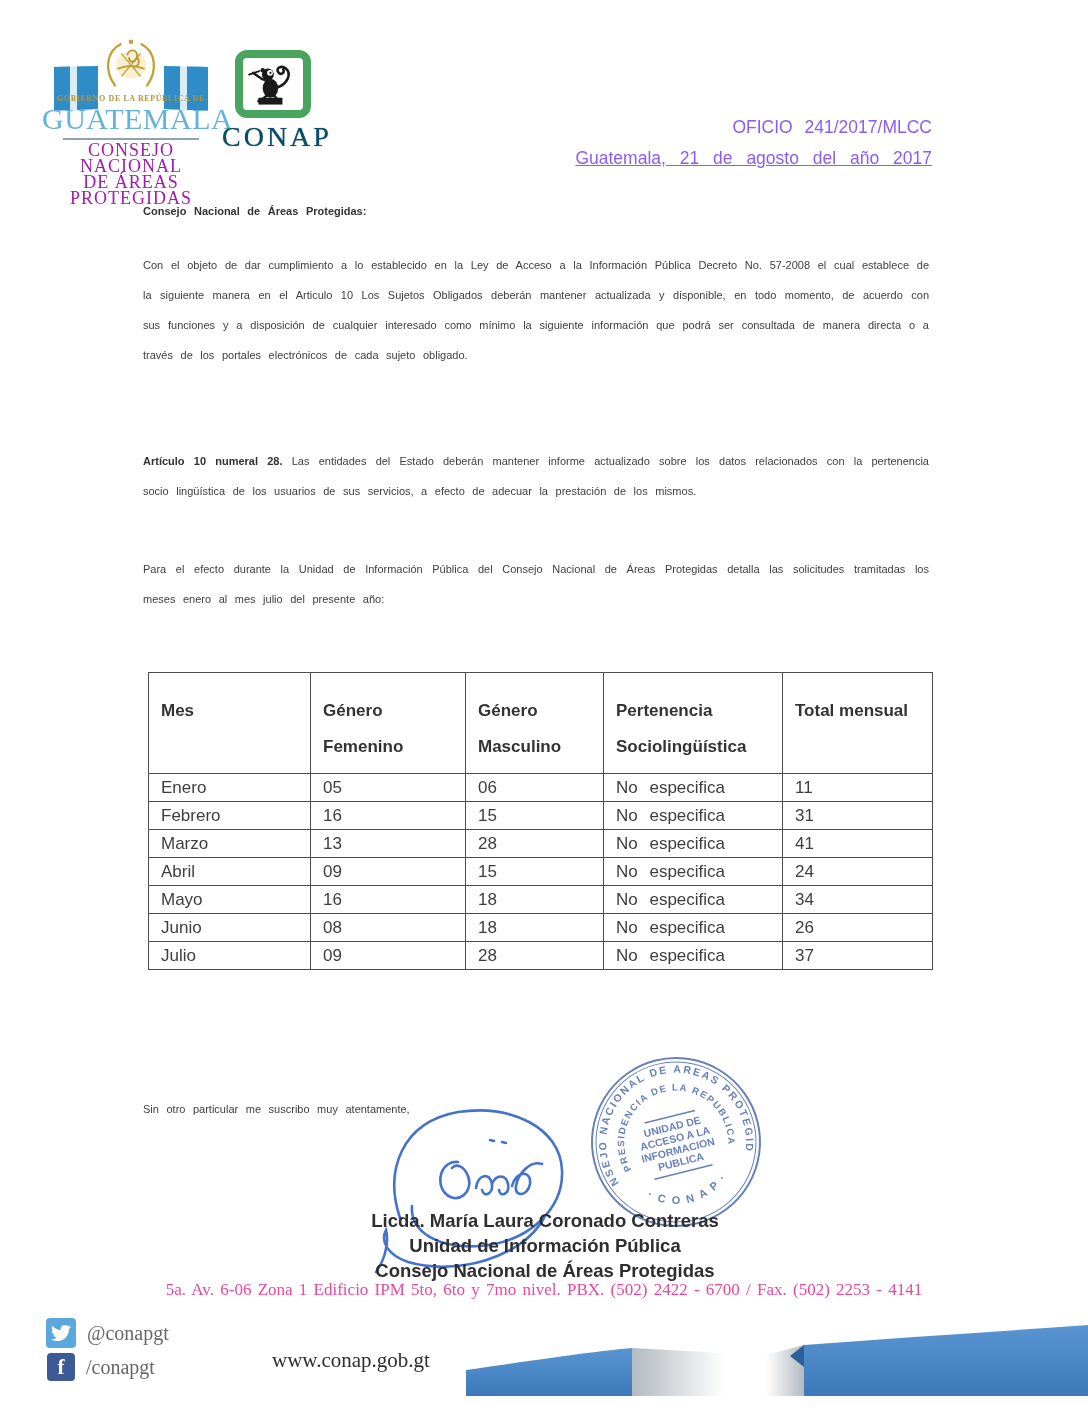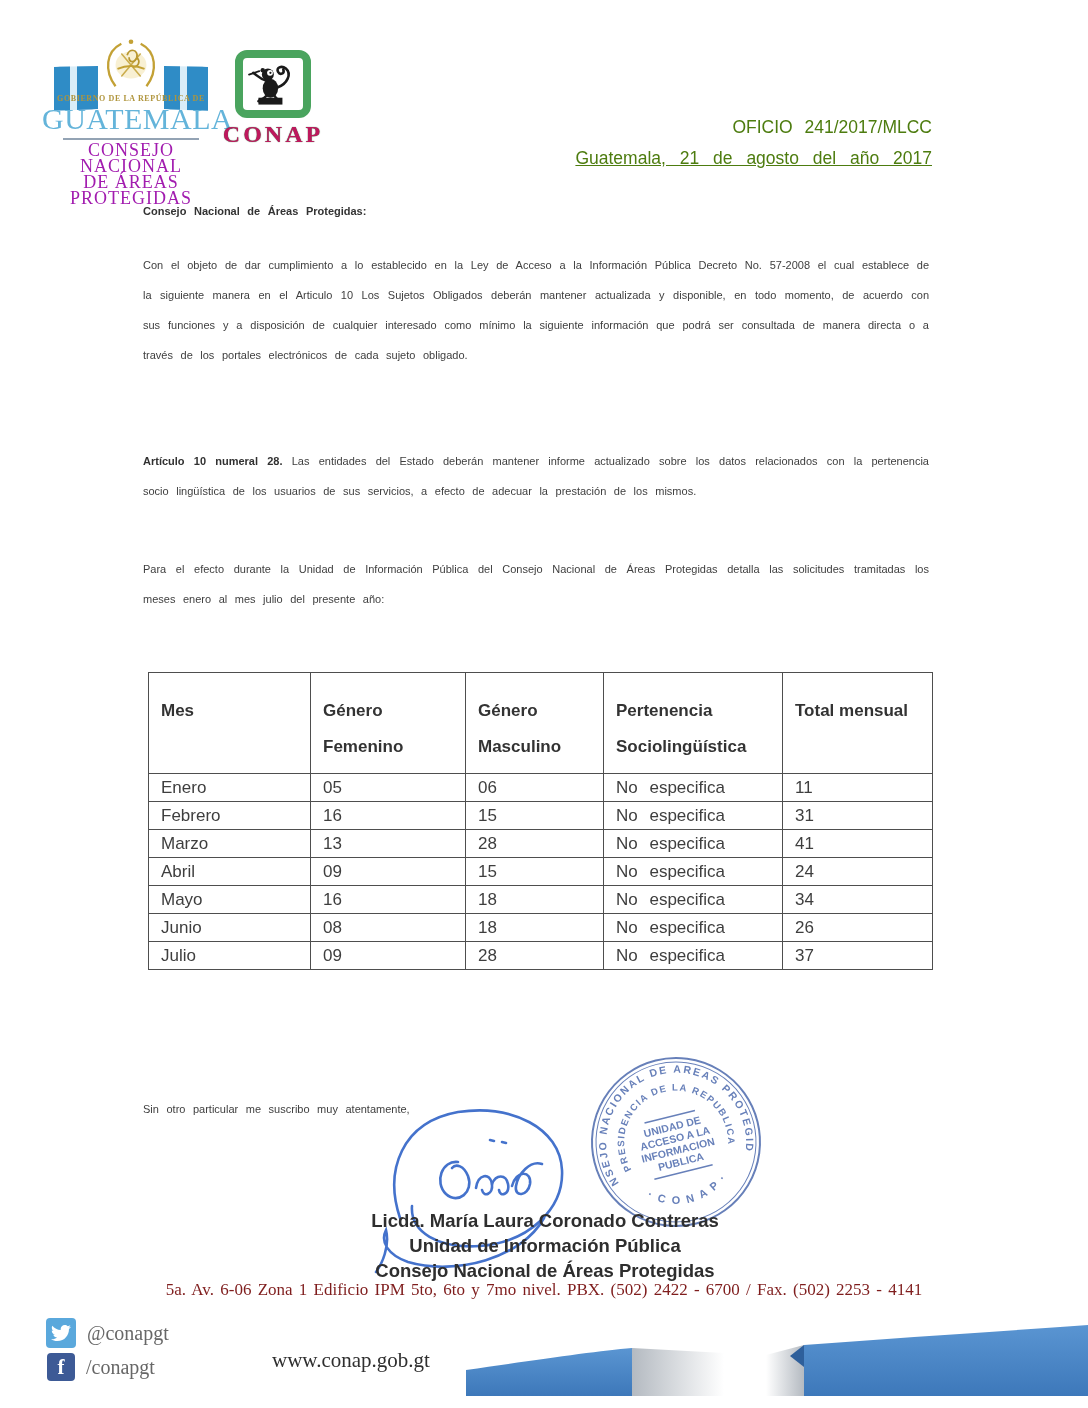"CONAP" .conap-label { color: #be185d -> #0c4a6e; font-size: 24px -> 28px; font-weight: bold -> normal }
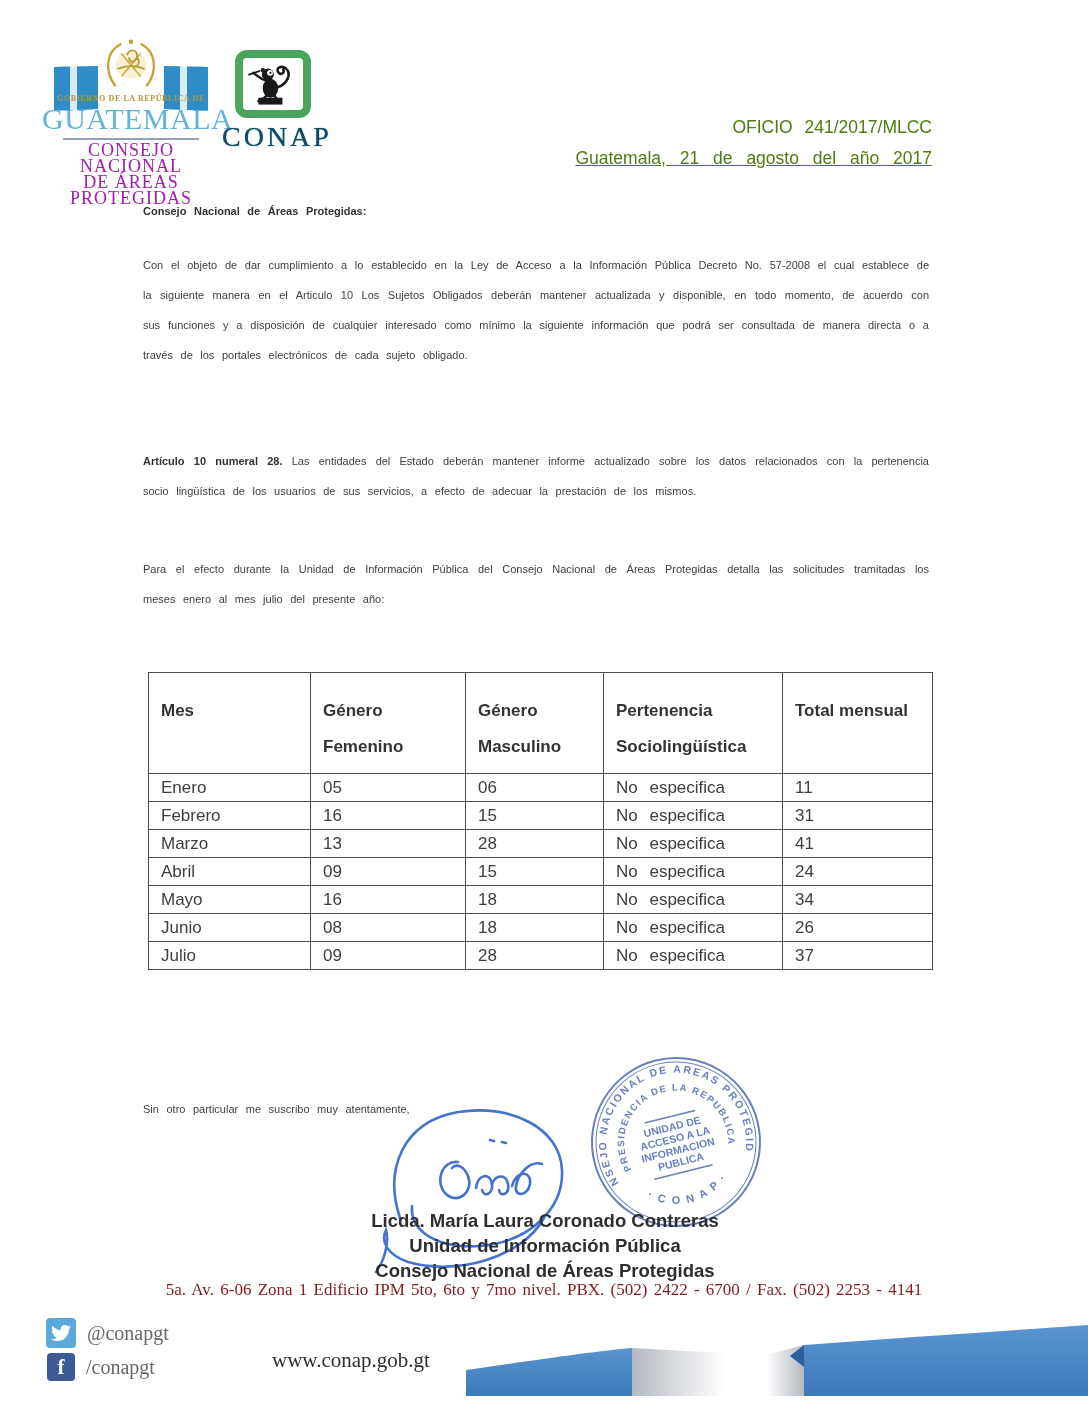"OFICIO 241/2017/MLCC" .oficio-block { color: #4d7c0f -> #8b5cf6 }
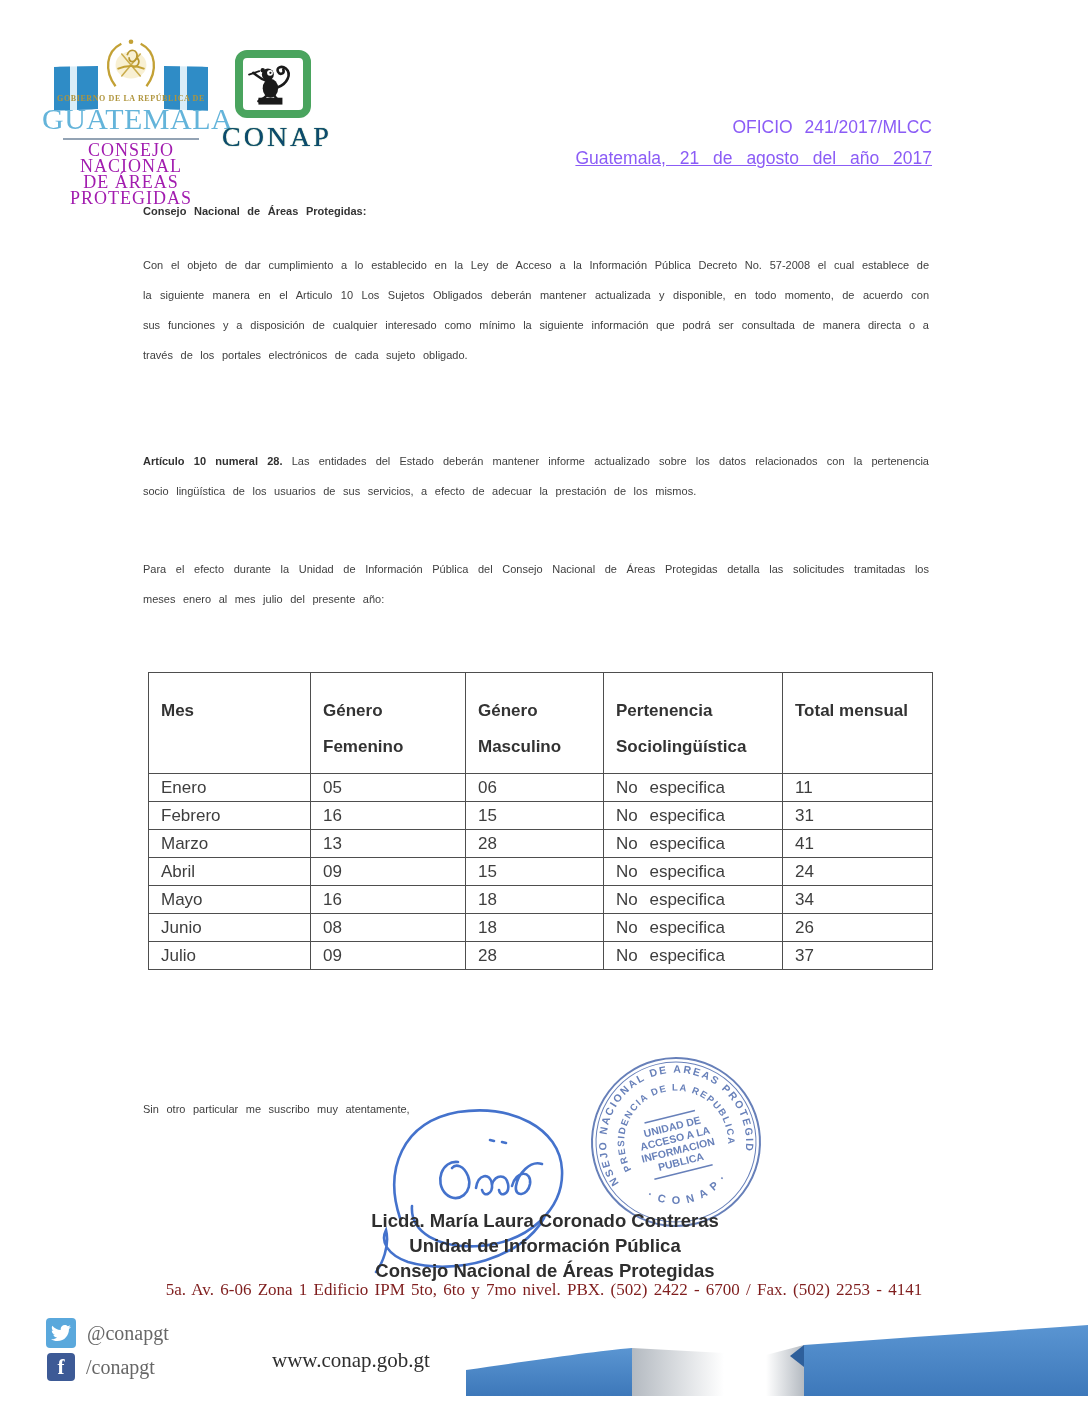"5a. Av. 6-06 Zona 1" .address { color: #7f1d1d -> #ec4899 }
